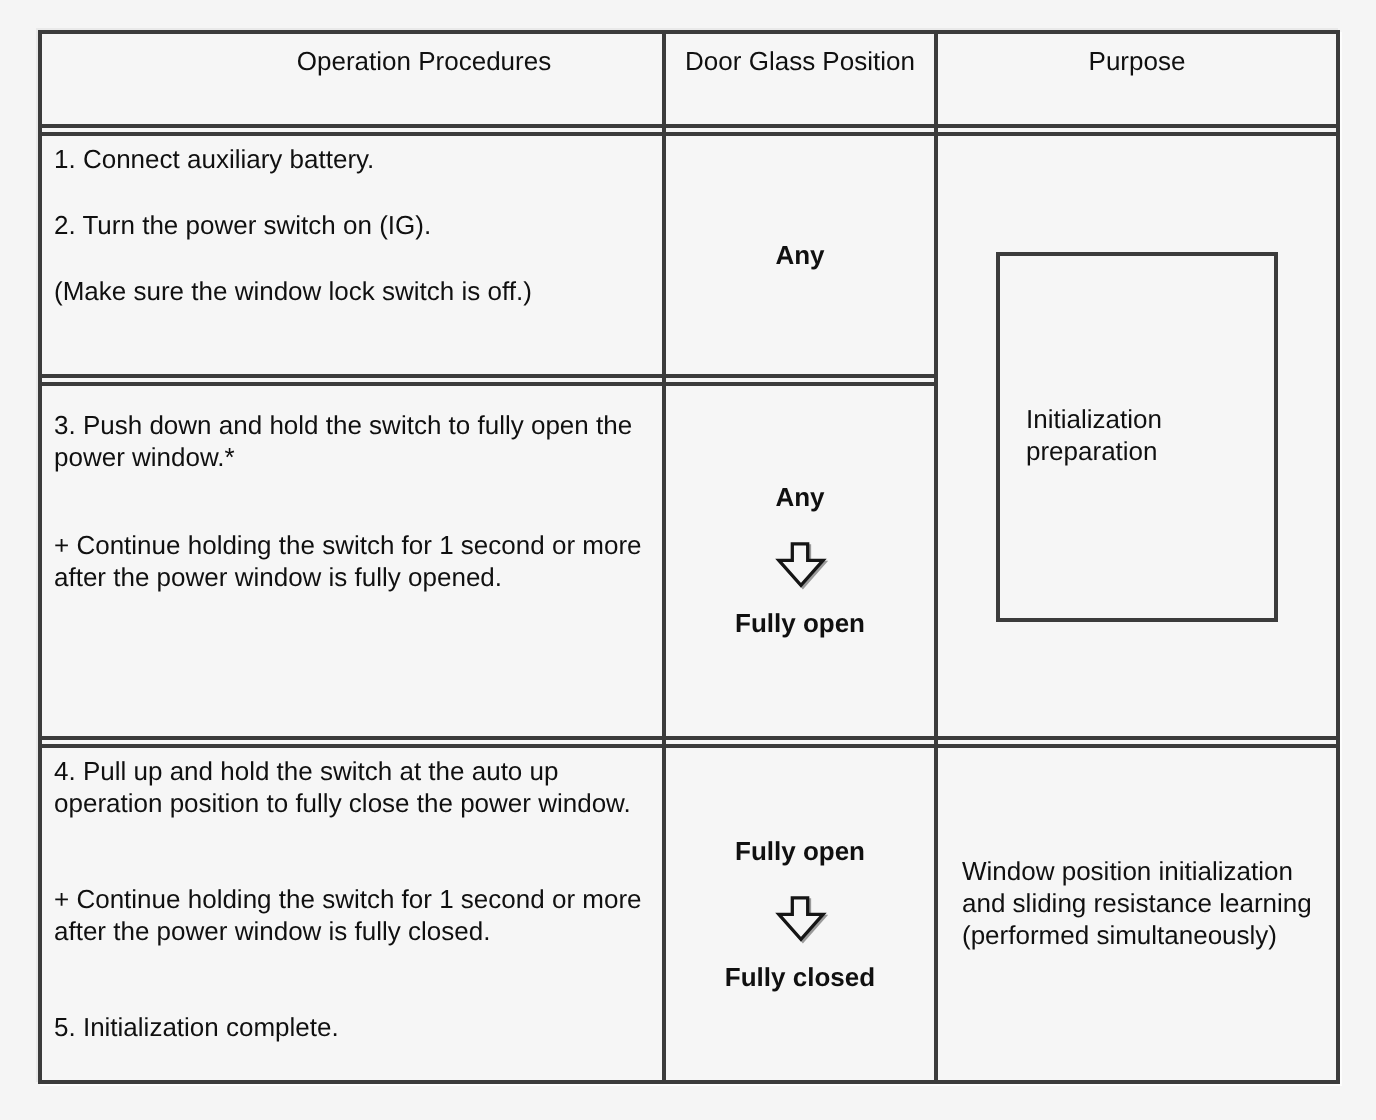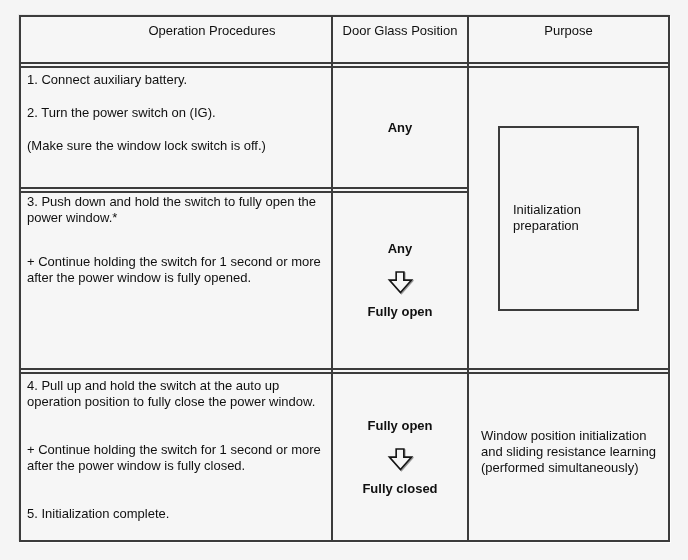"3. Push down and hold" .c1r2 { padding: 1px 4px 0 6px -> 12px 4px 0 6px }
